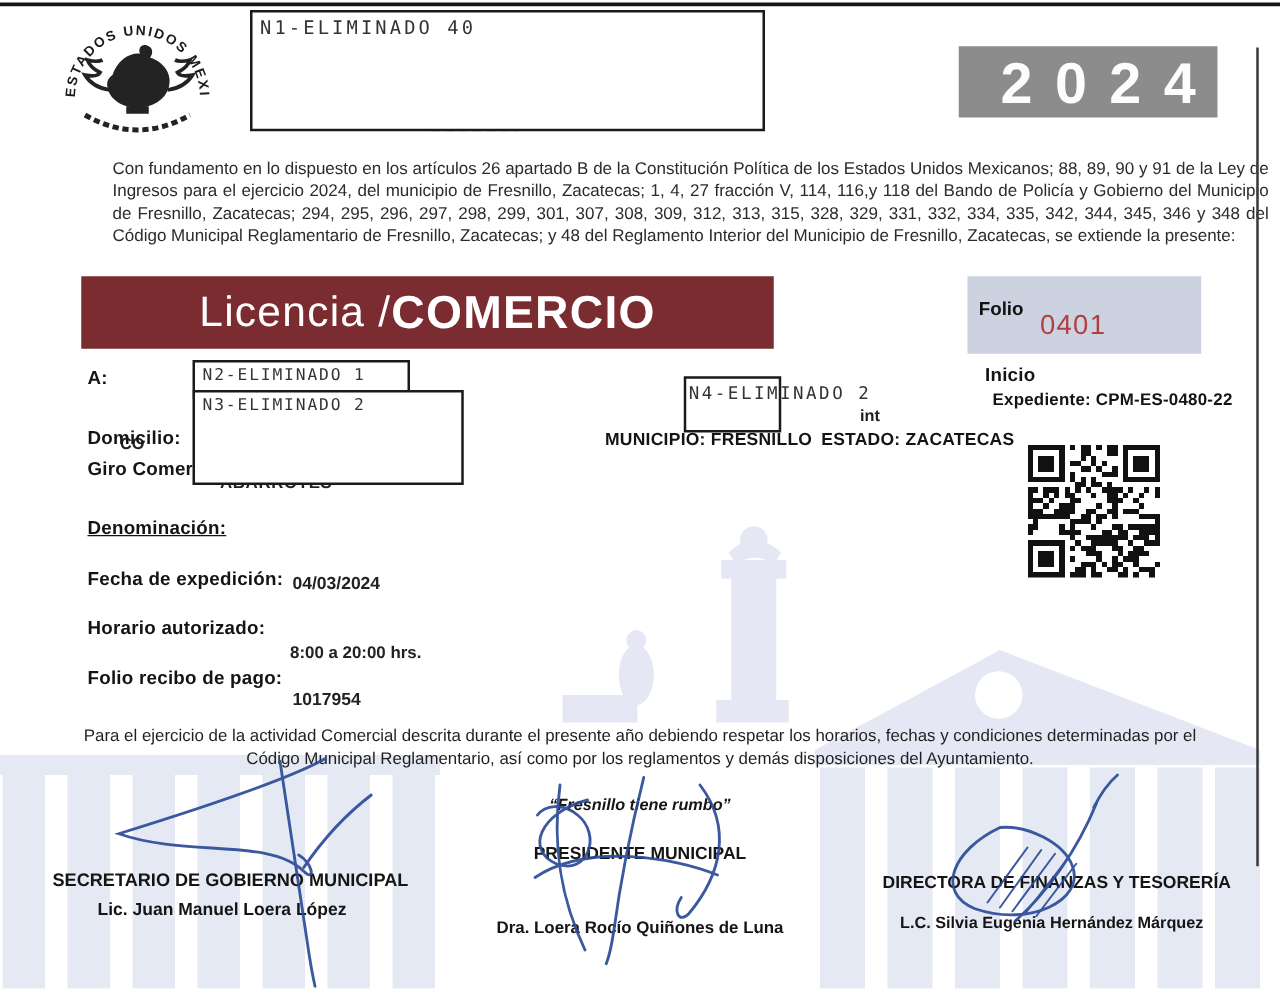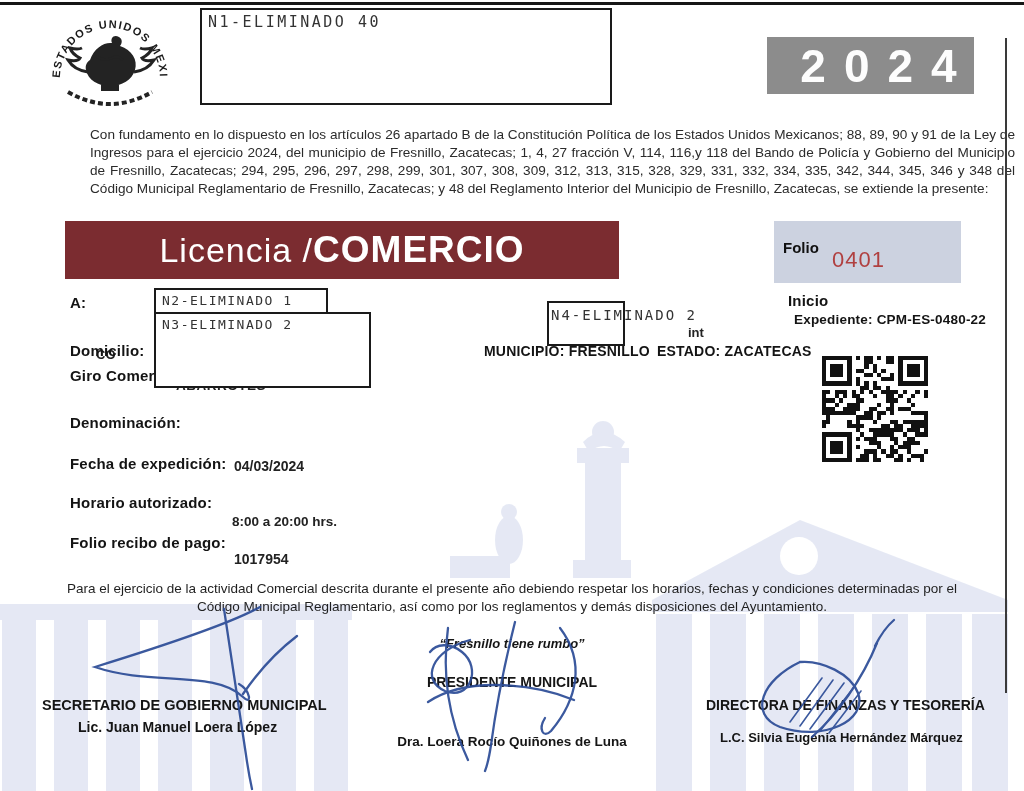"Denominación:" div.abs { text-decoration: none -> underline }
